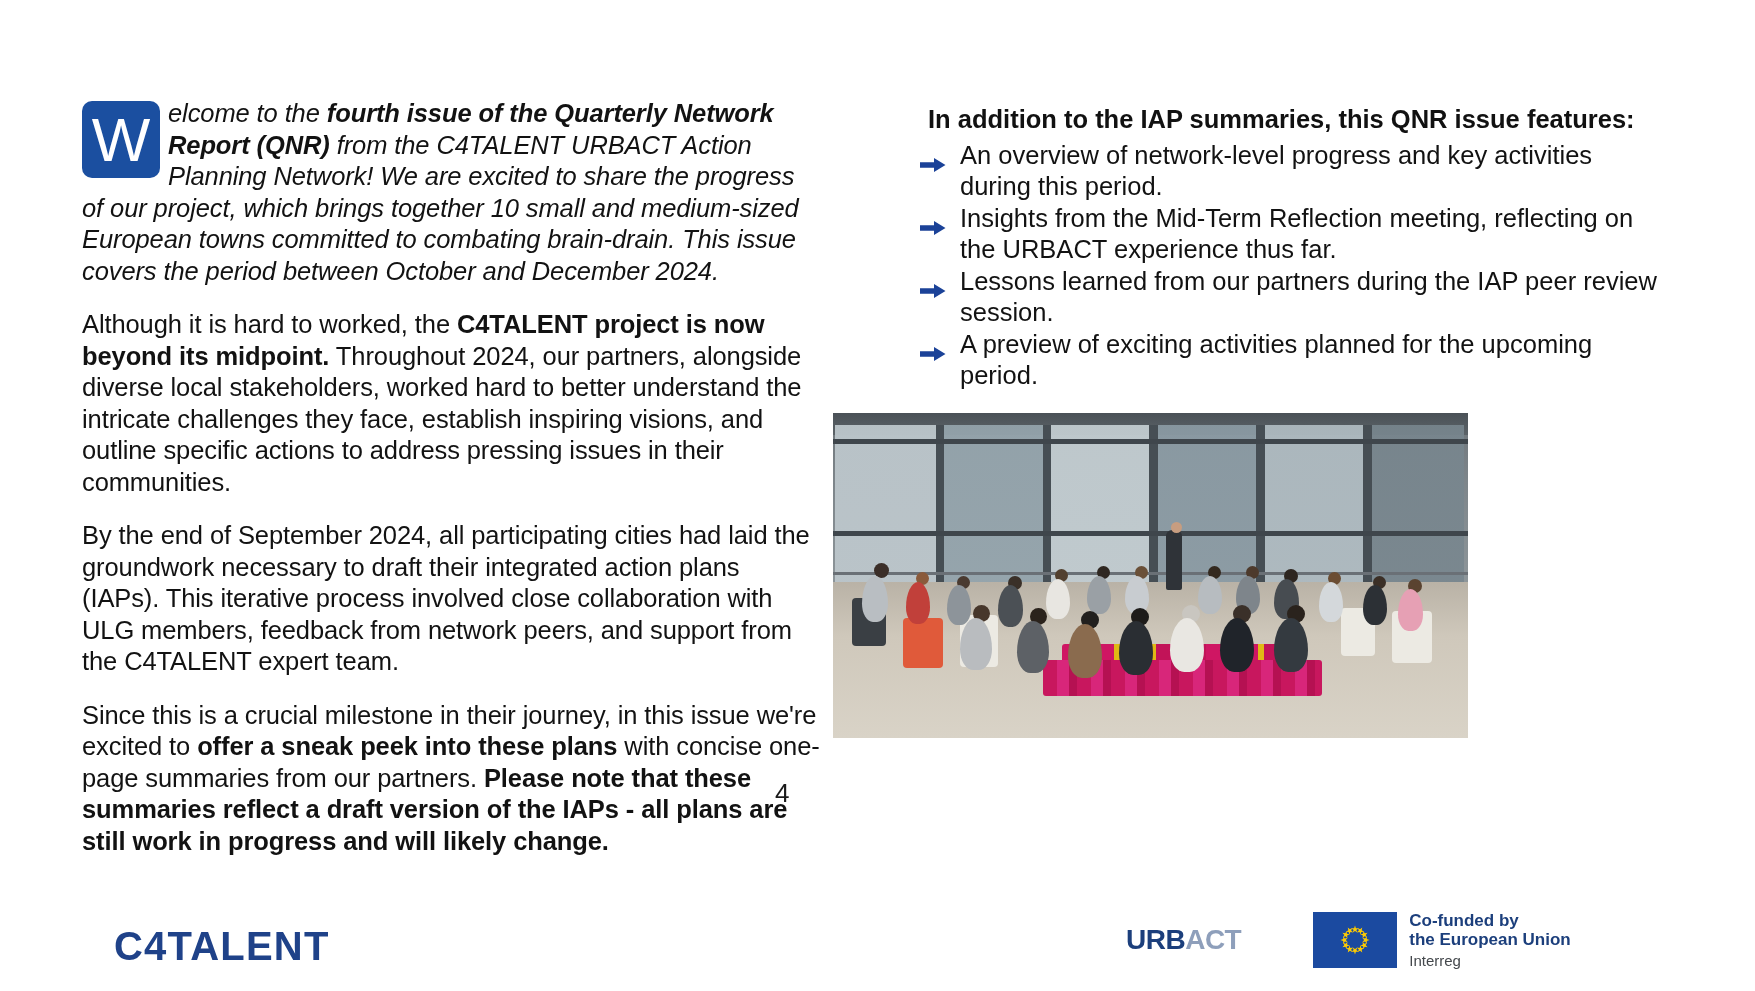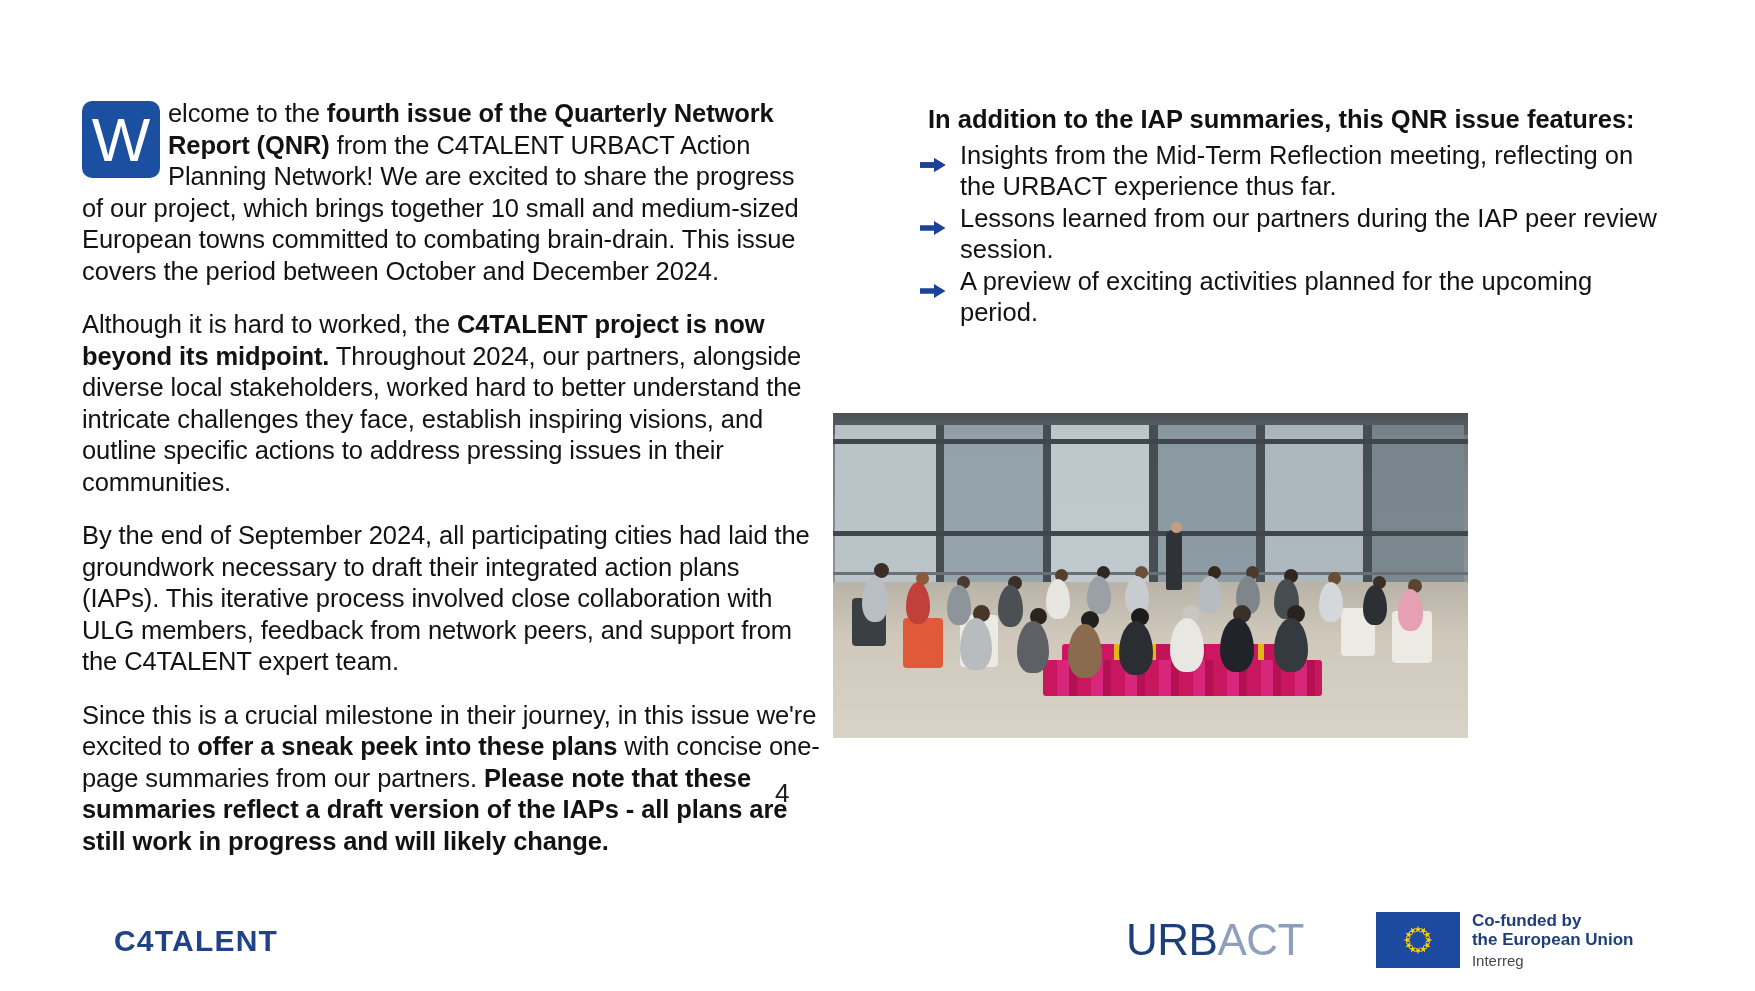"elcome to the fourth issue" .dropcap-body { font-style: none -> italic }
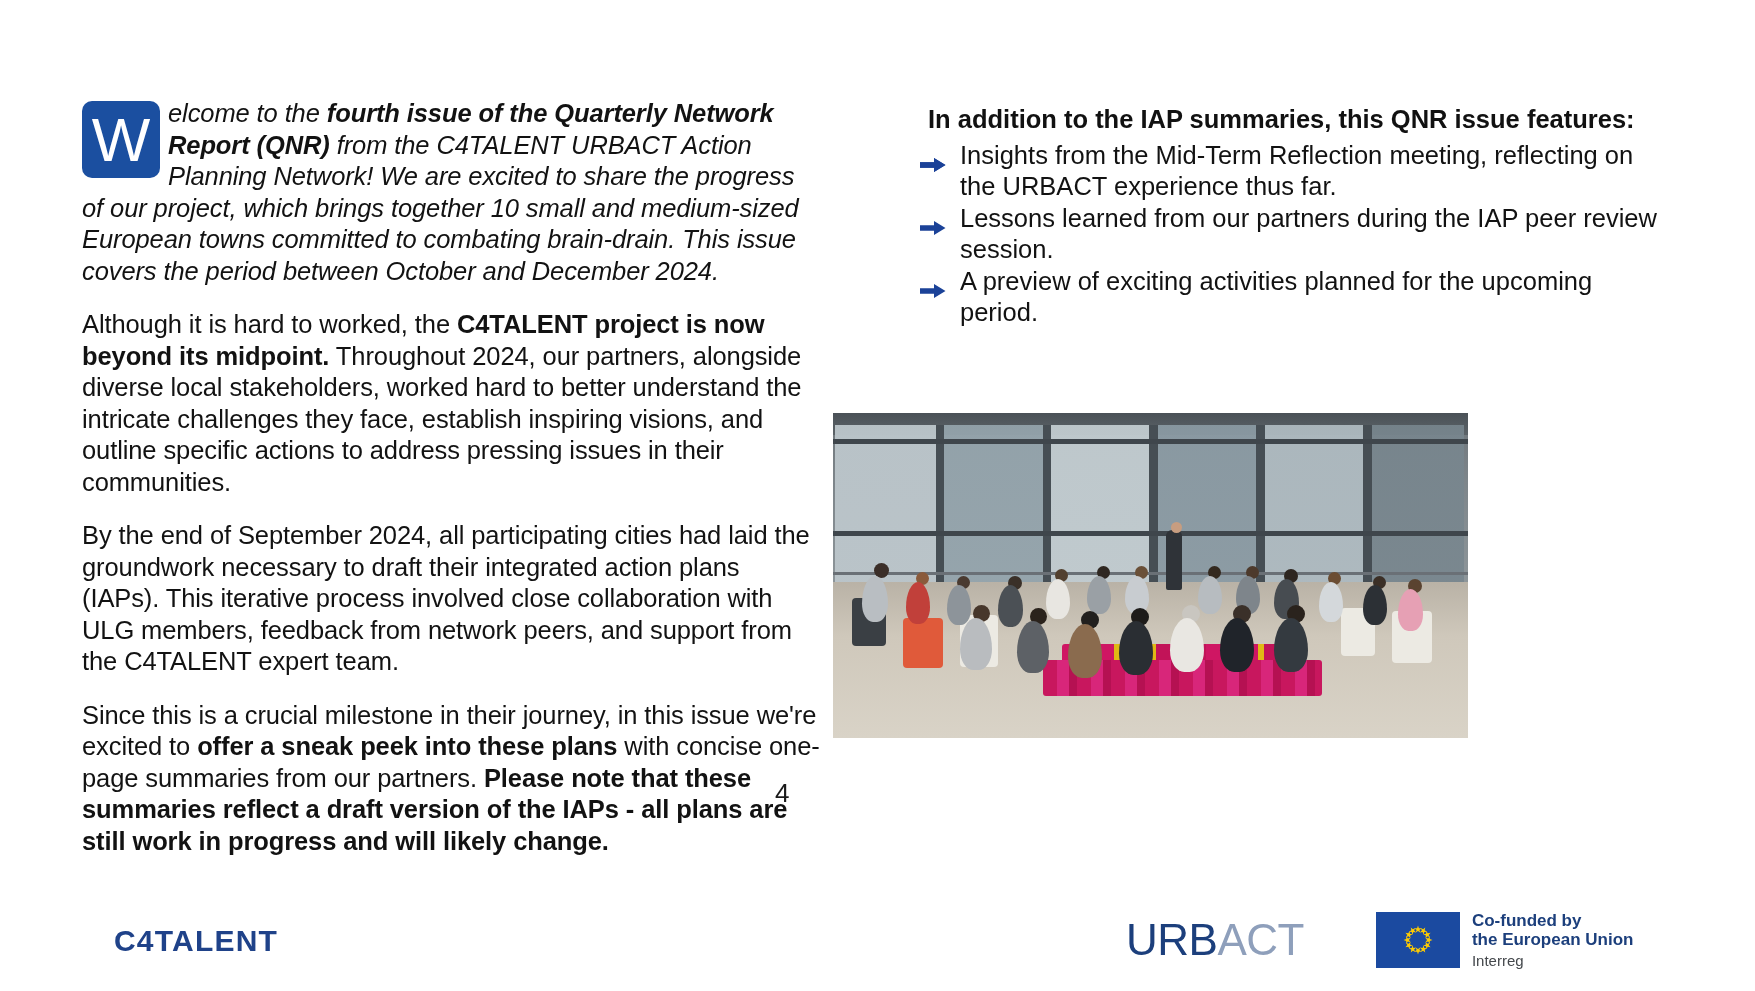"An overview of network-level progress" span { html: none -> <span>An overview of network-level progress and key activities during this period.</span> }
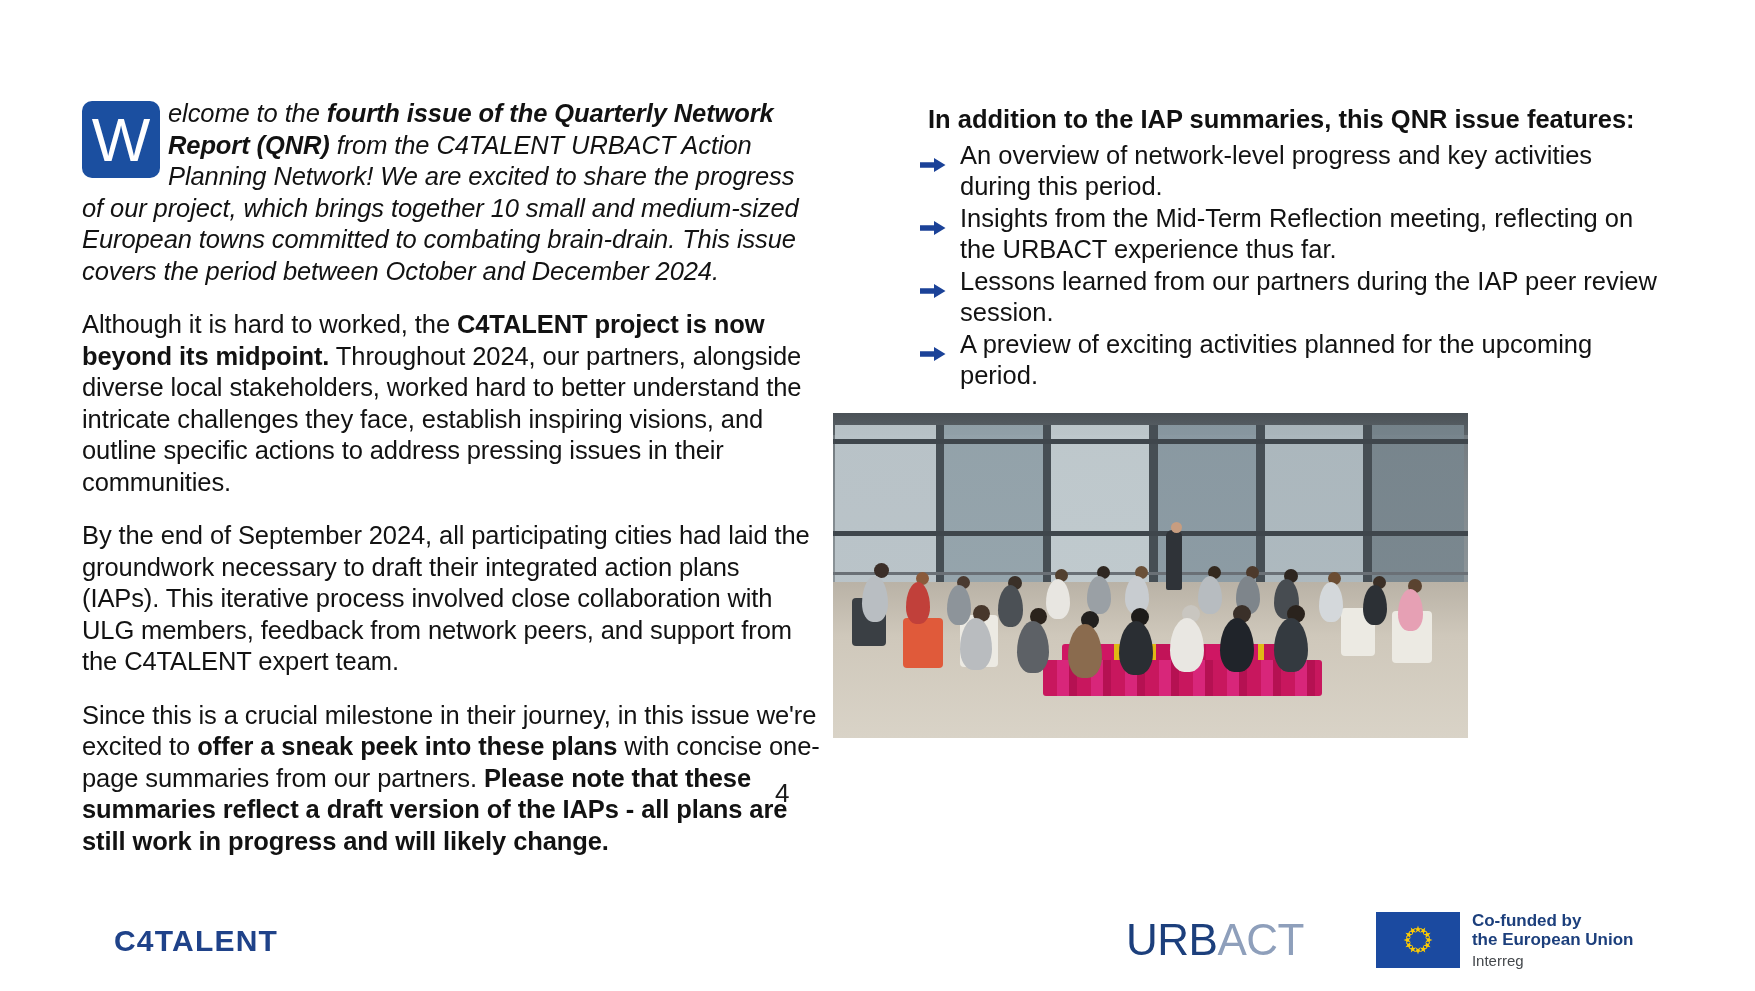"C4TALENT" .footer-c4talent { font-size: 30px -> 40px }
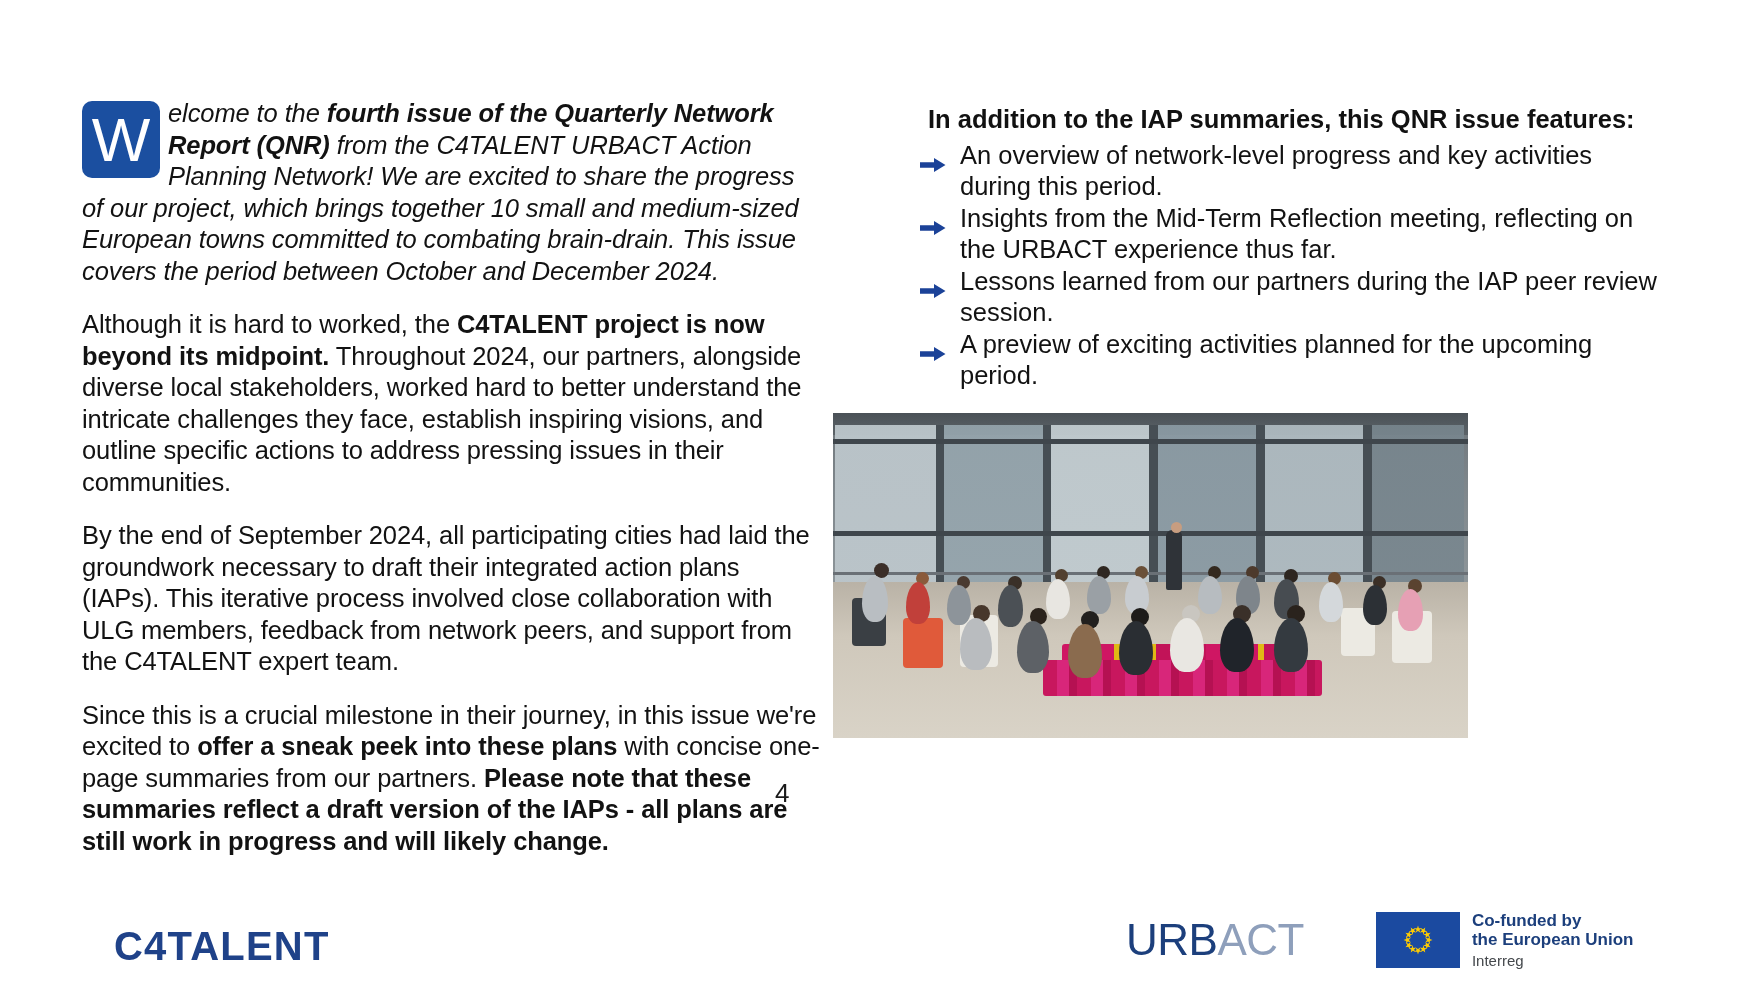"URBACT" .urbact-logo { font-size: 44px -> 28px; font-weight: normal -> bold }
